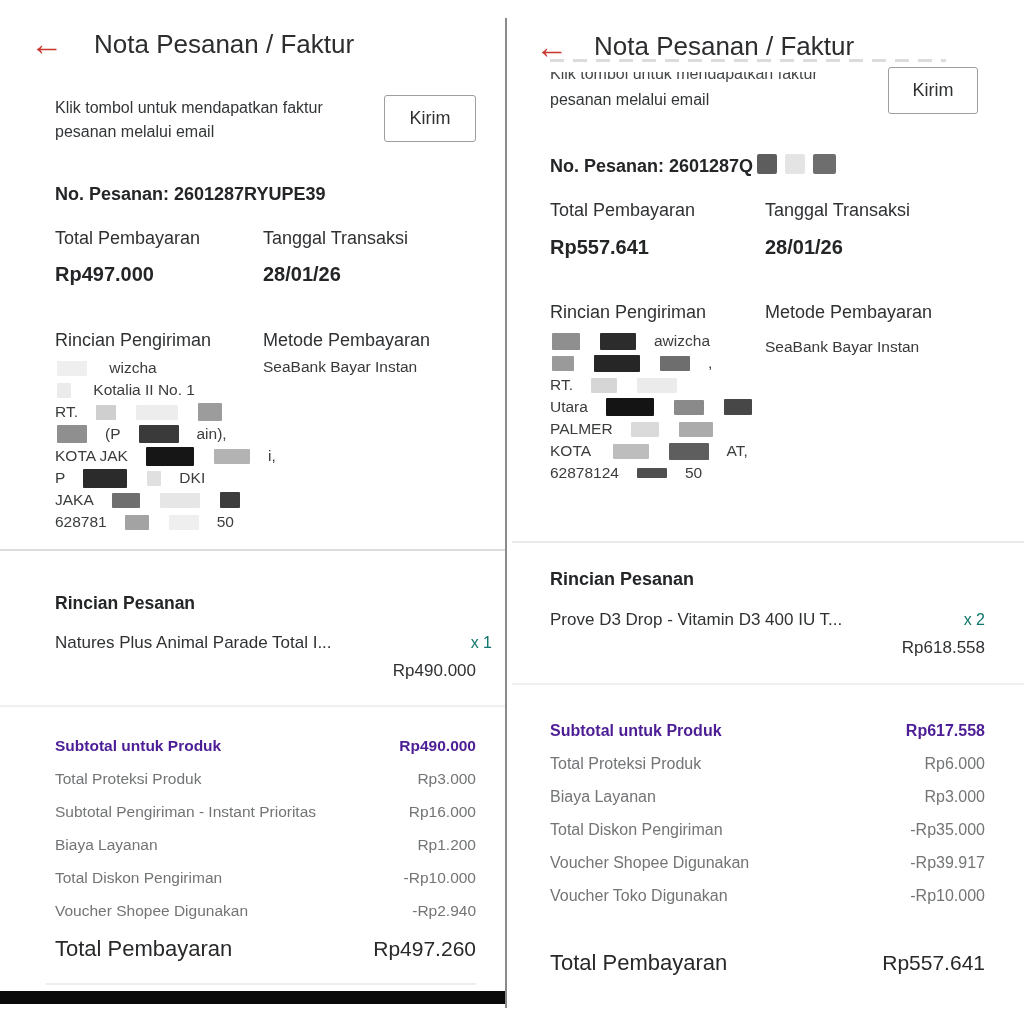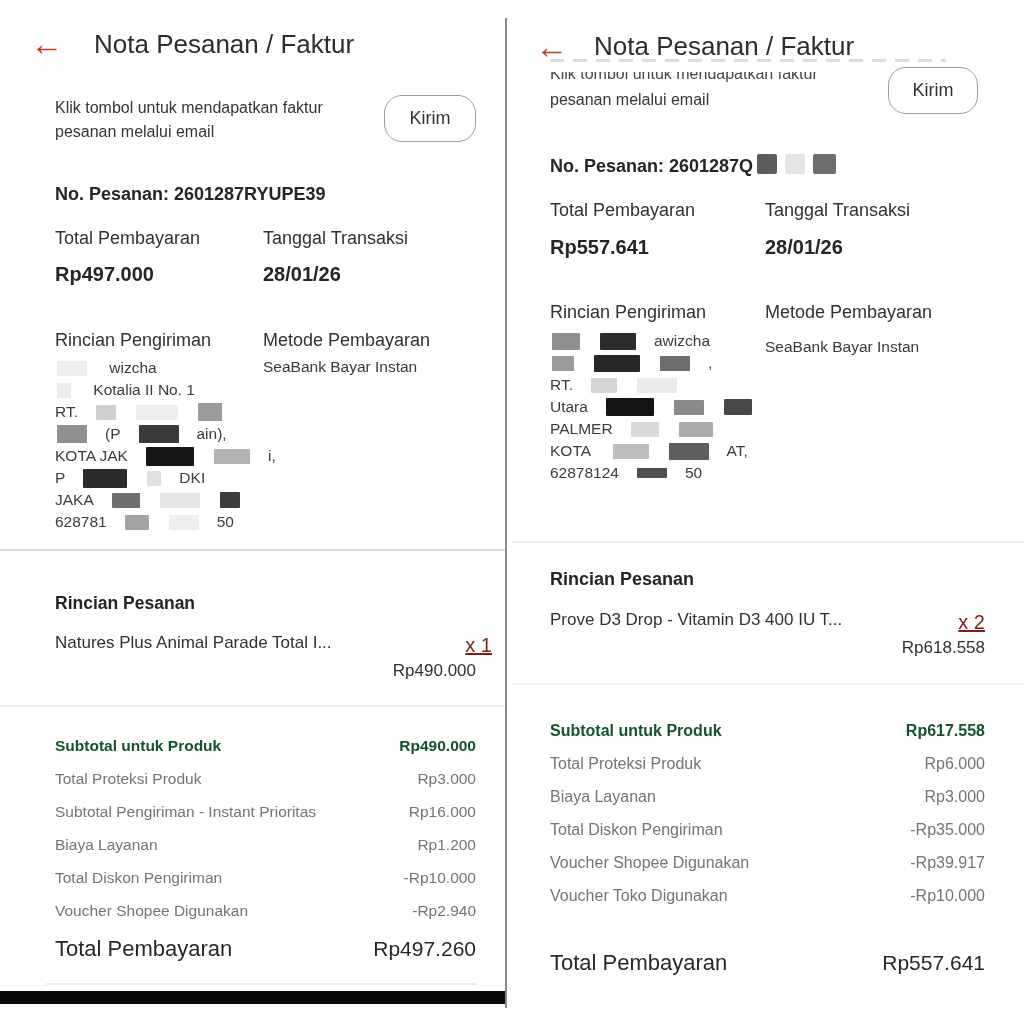"Kirim" .kirim { border-radius: 18px -> 3px }
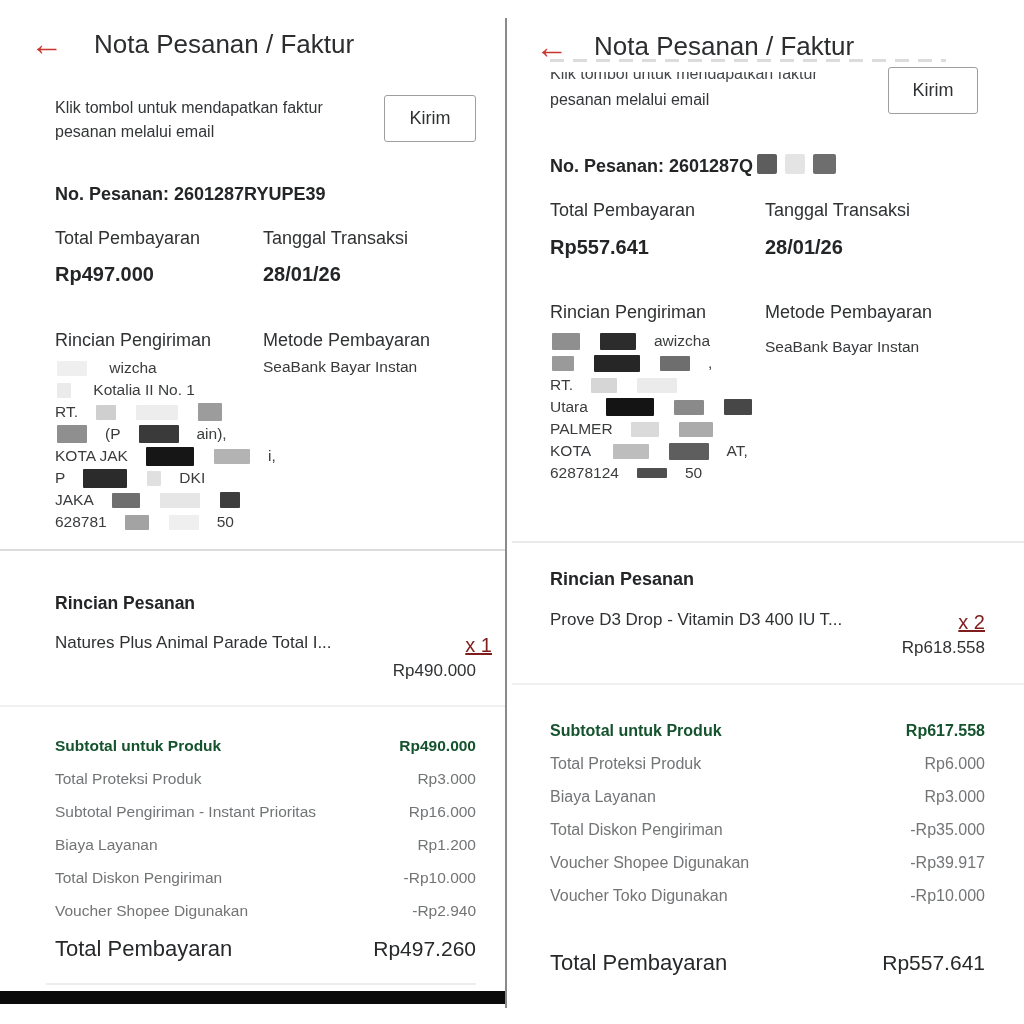"x 2" .item-qty { color: #7f1d1d -> #0f766e; font-size: 20px -> 16px; text-decoration: underline -> none }
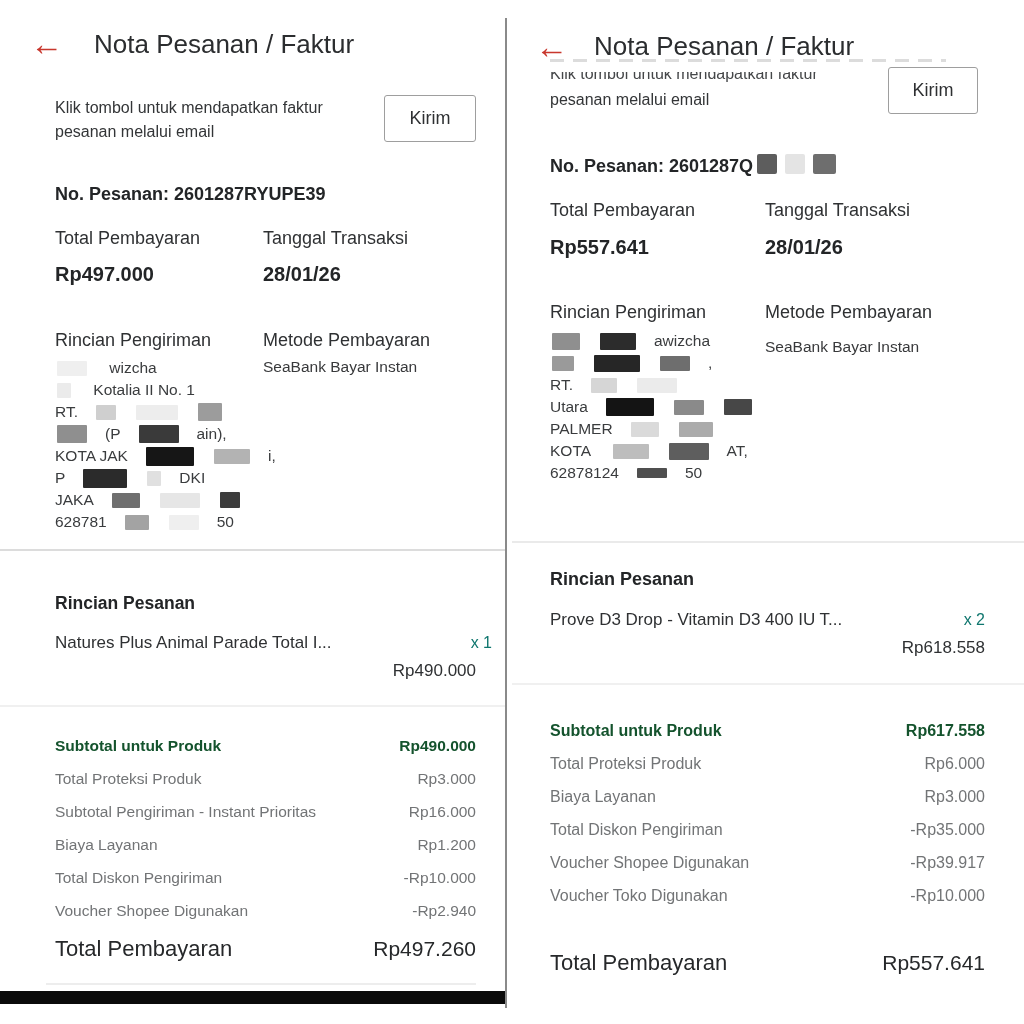"Subtotal untuk Produk" .summary .sum-row.em { color: #14532d -> #4c1d95 }
